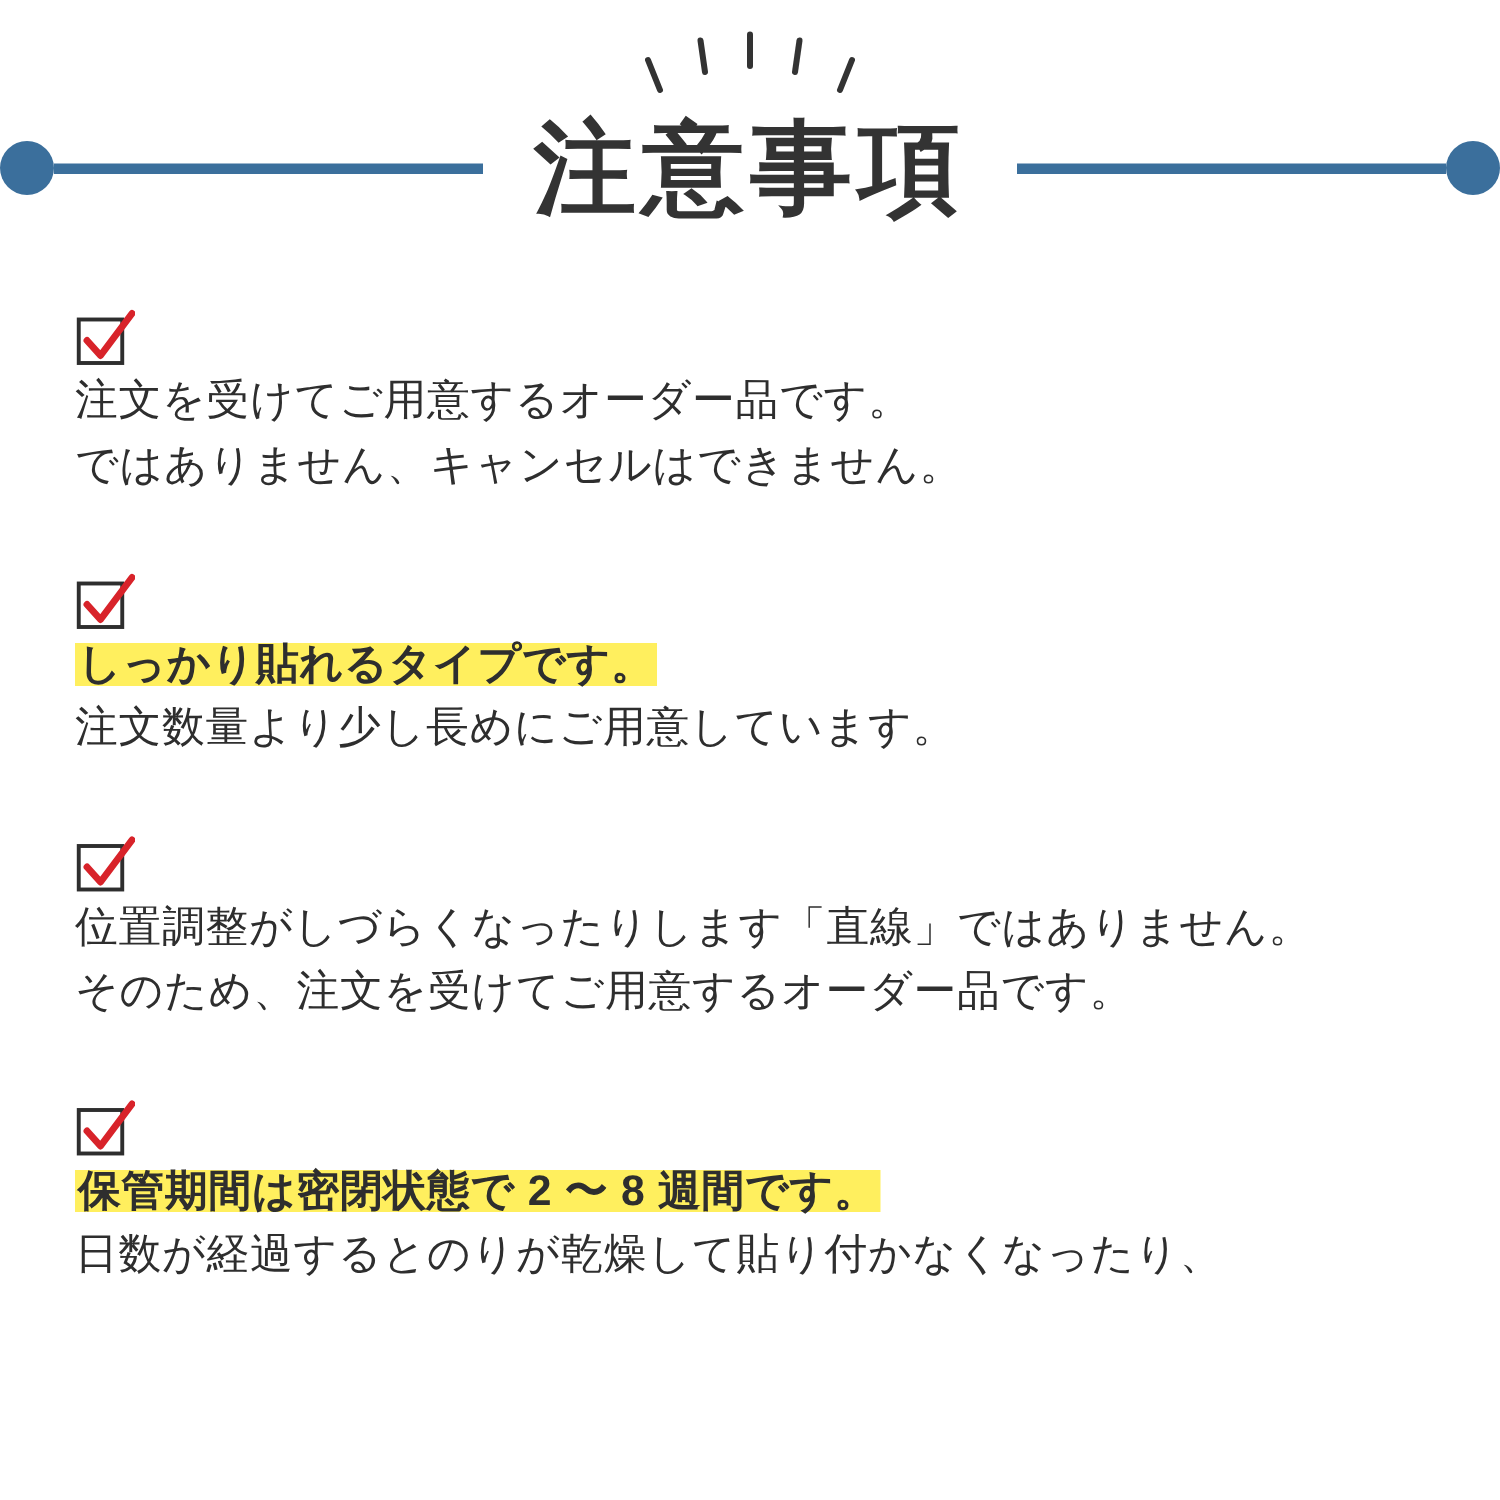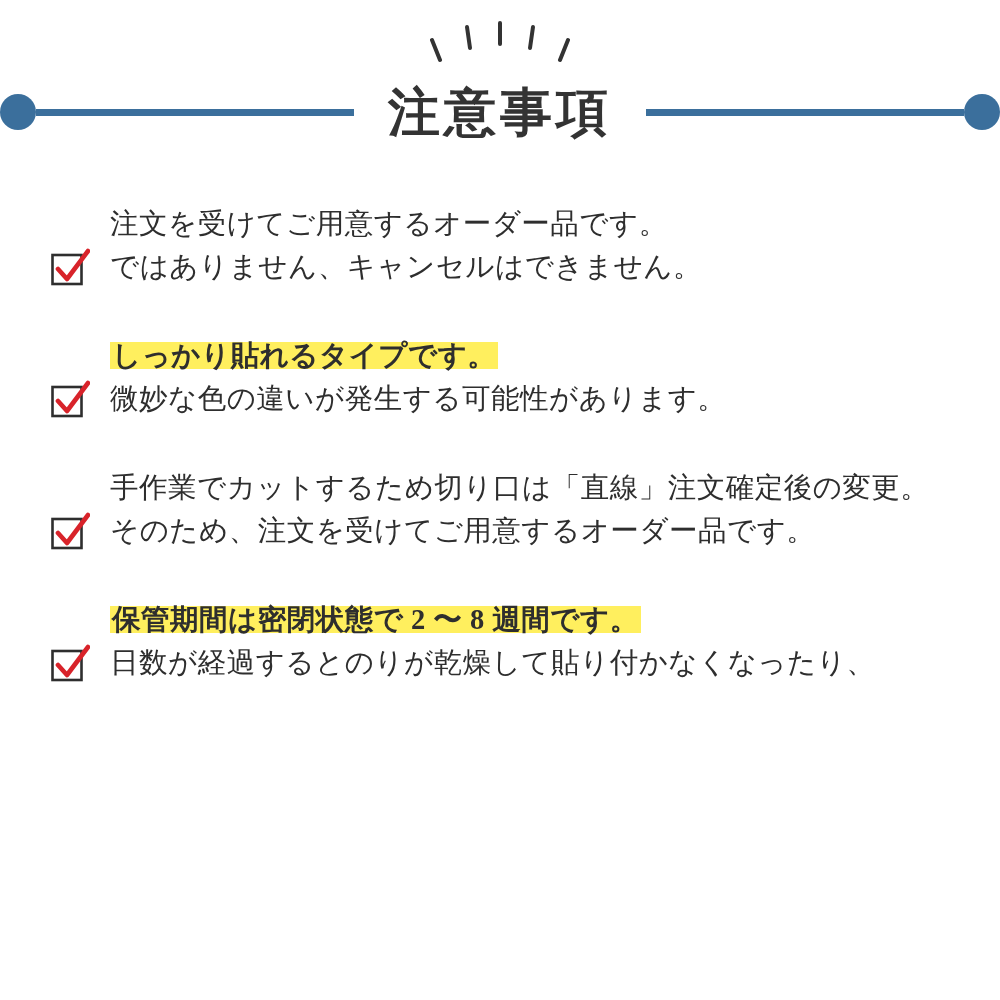"注意事項" .title { font-size: 52px -> 68px }
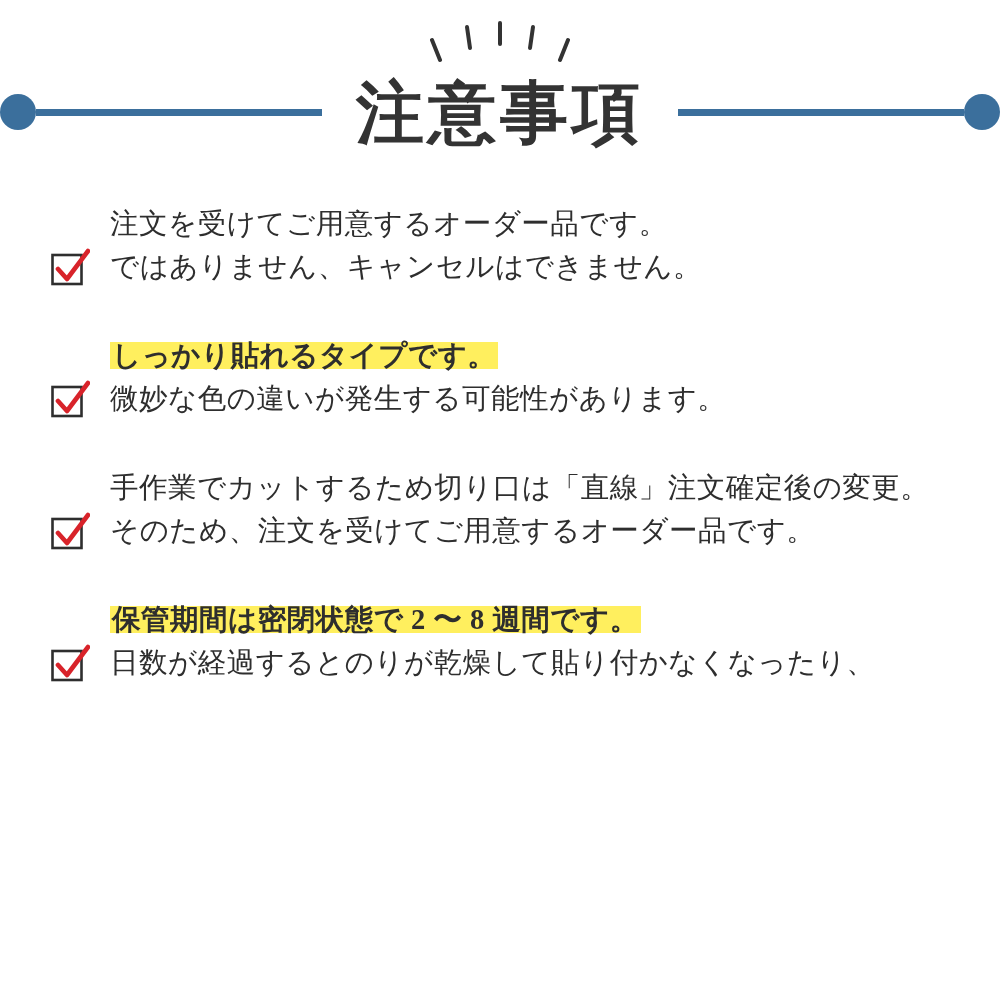"注文を受けてご用意するオーダー品です。" .note { align-items: flex-end -> flex-start; flex-direction: none -> column }
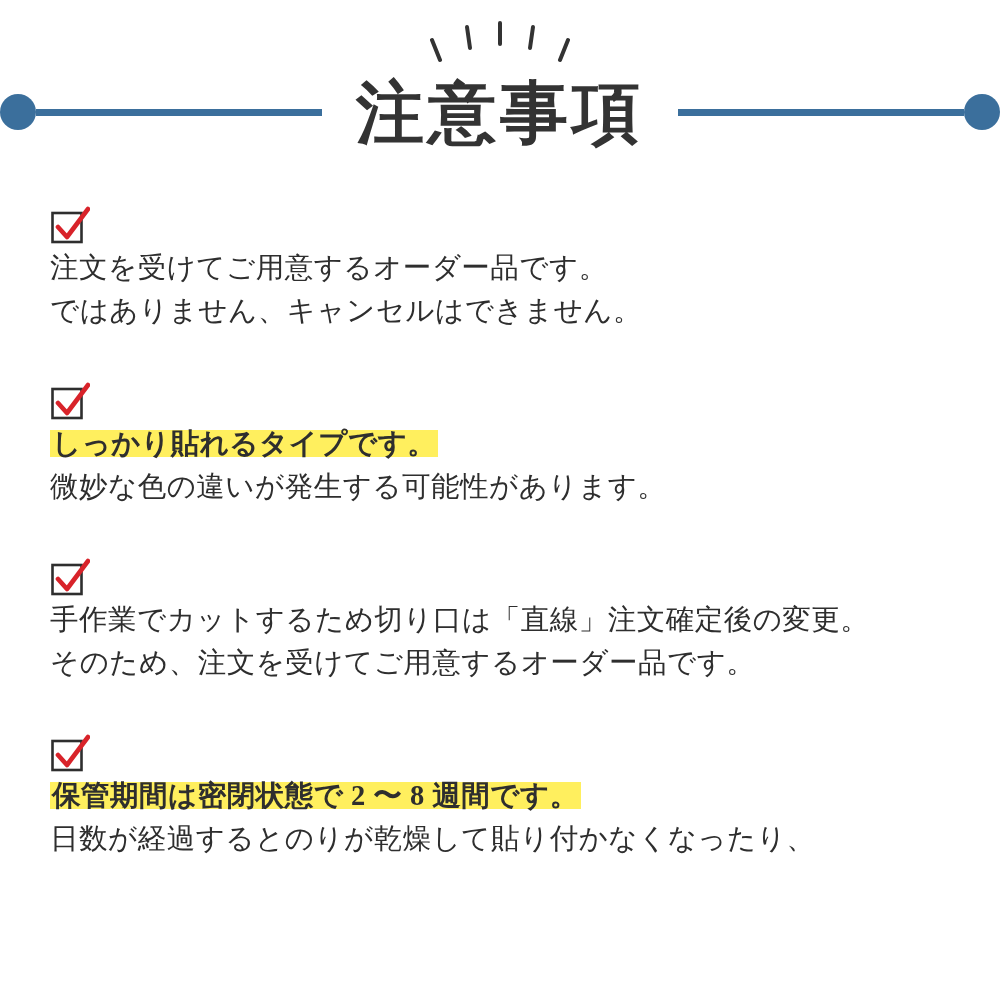"しっかり貼れるタイプです。" .line .hl { font-family: Liberation Serif, serif -> none }
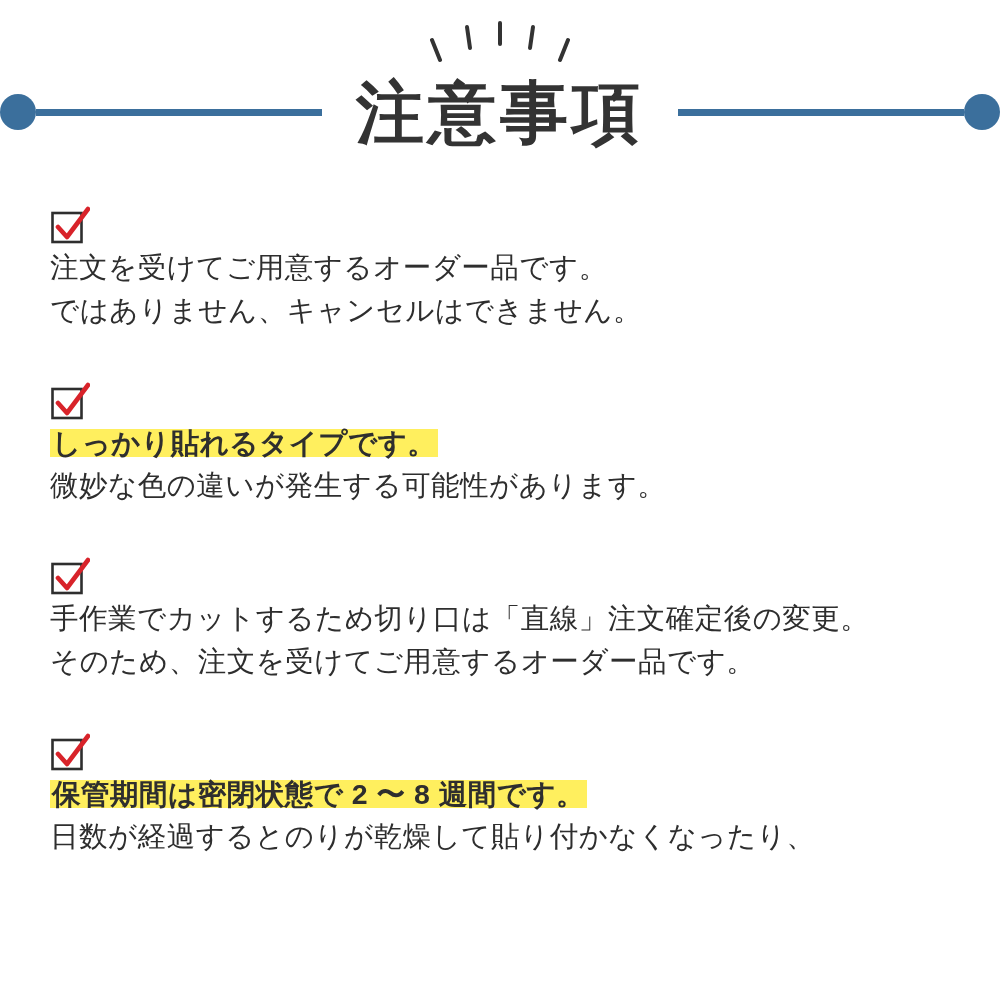"微妙な色の違いが発生する可能性があります。" div.line { text: 微妙な色の違いが発生する可能性があり -> 注文数量より少し長めにご用意してい }
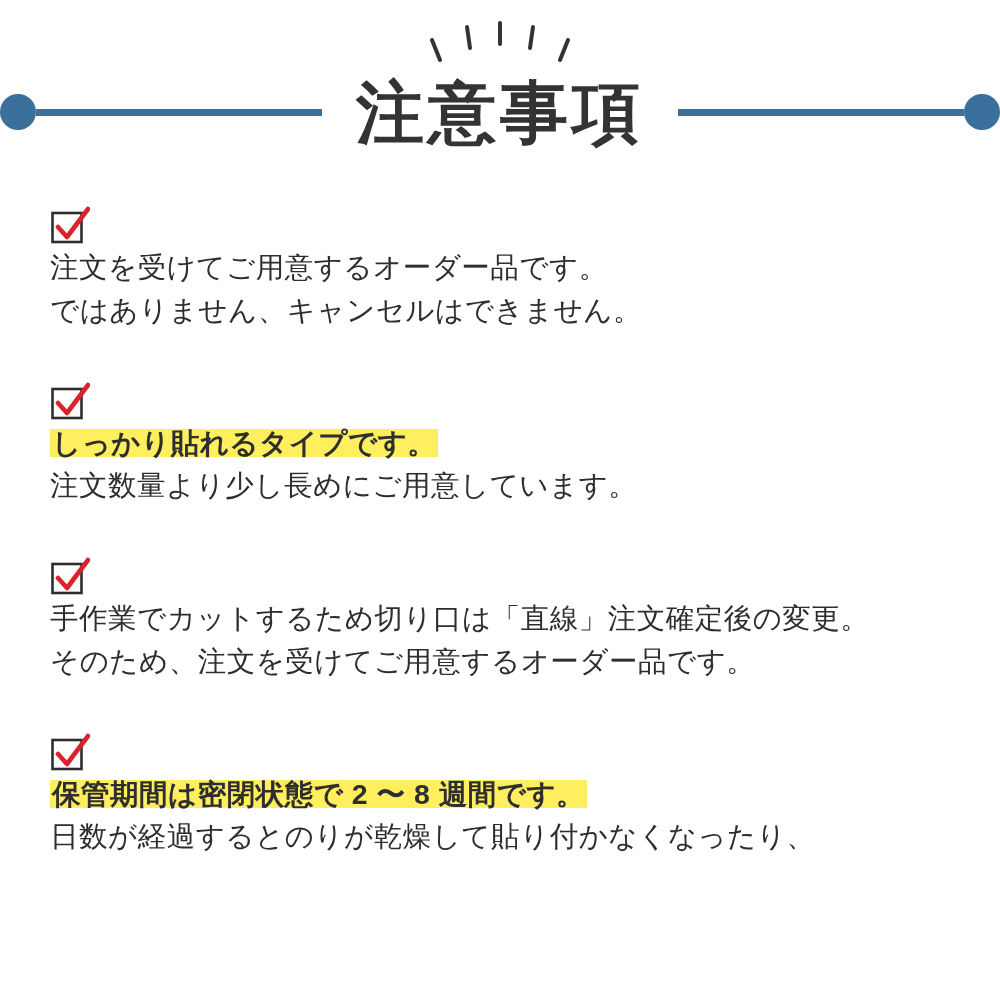"手作業でカットするため切り口は「直線」注文確定後の変更。" div.line { text: 手作業でカットするため切り口は「直線」注文確定後の変更 -> 位置調整がしづらくなったりします「直線」ではありません }
